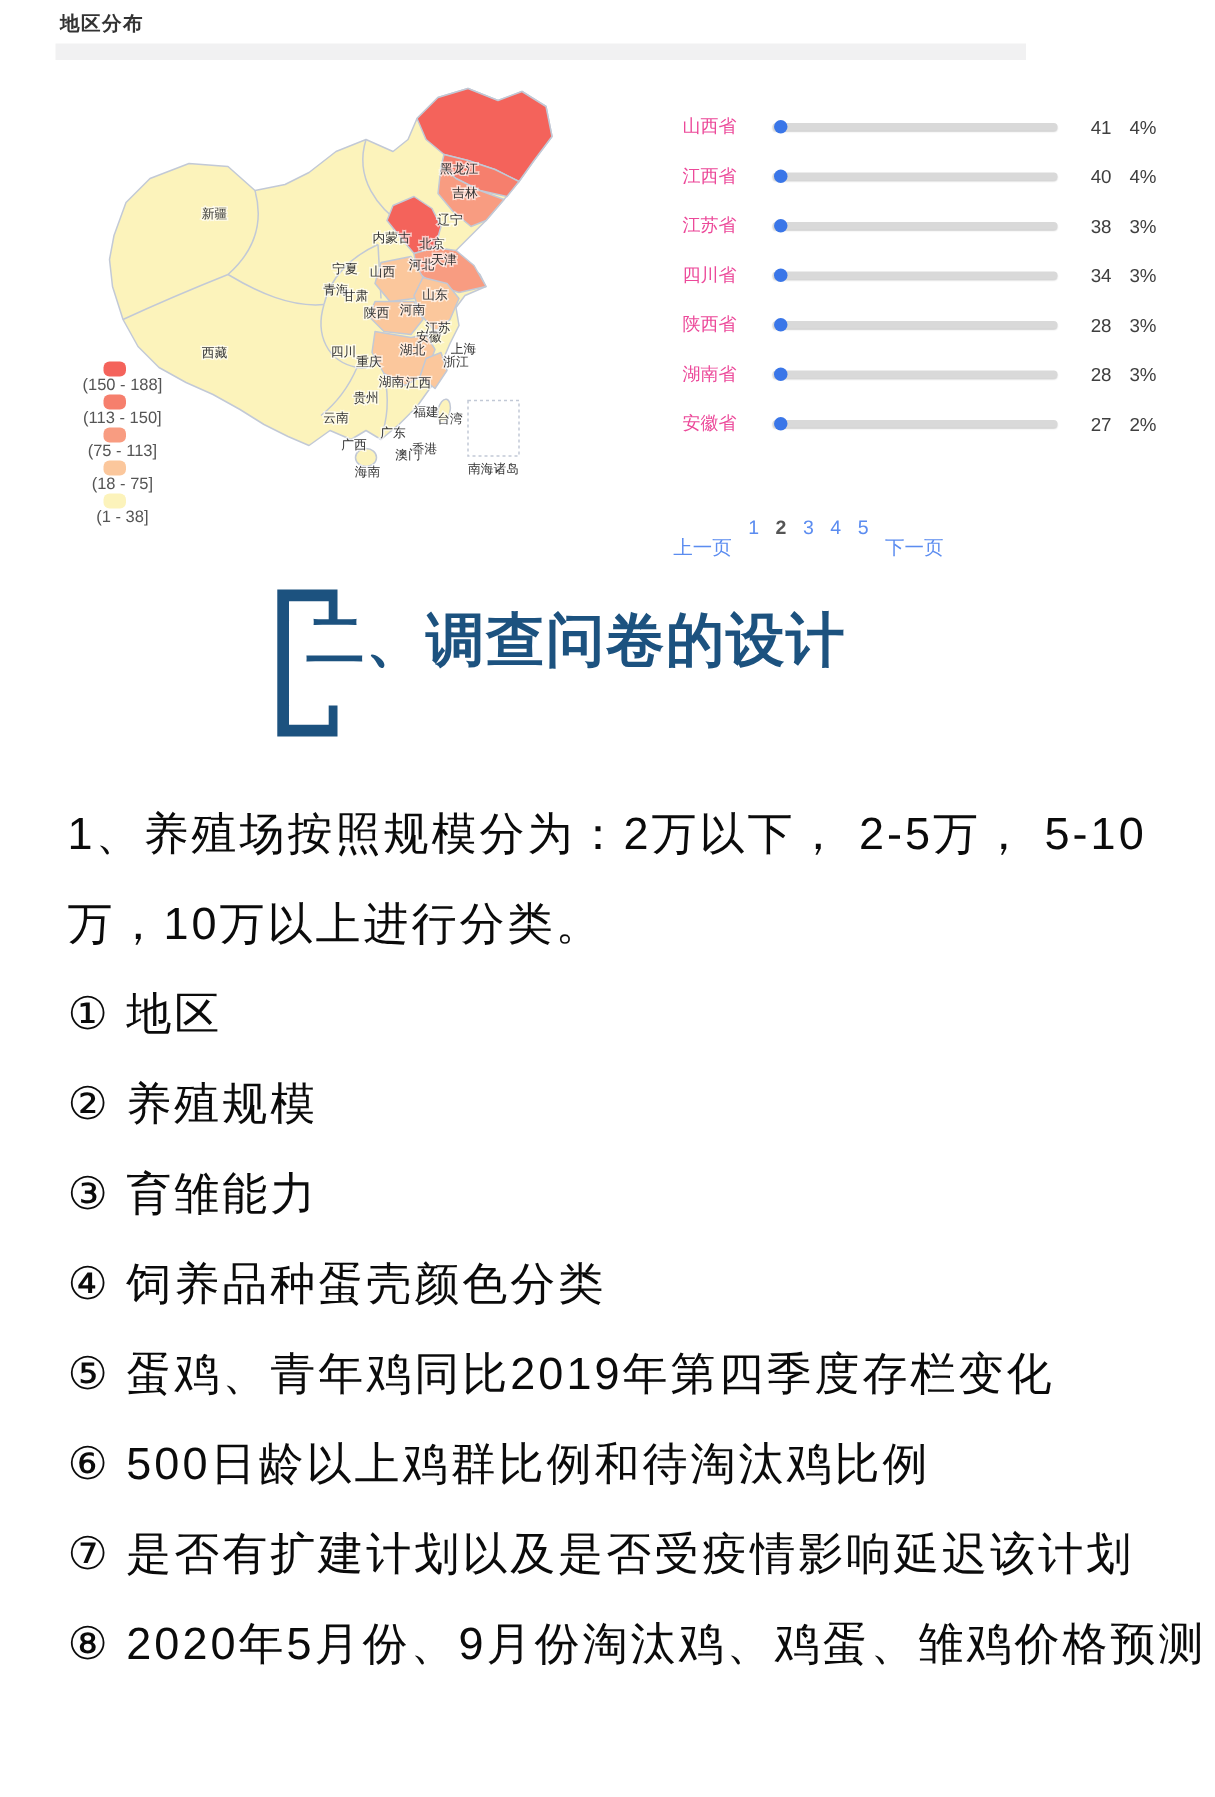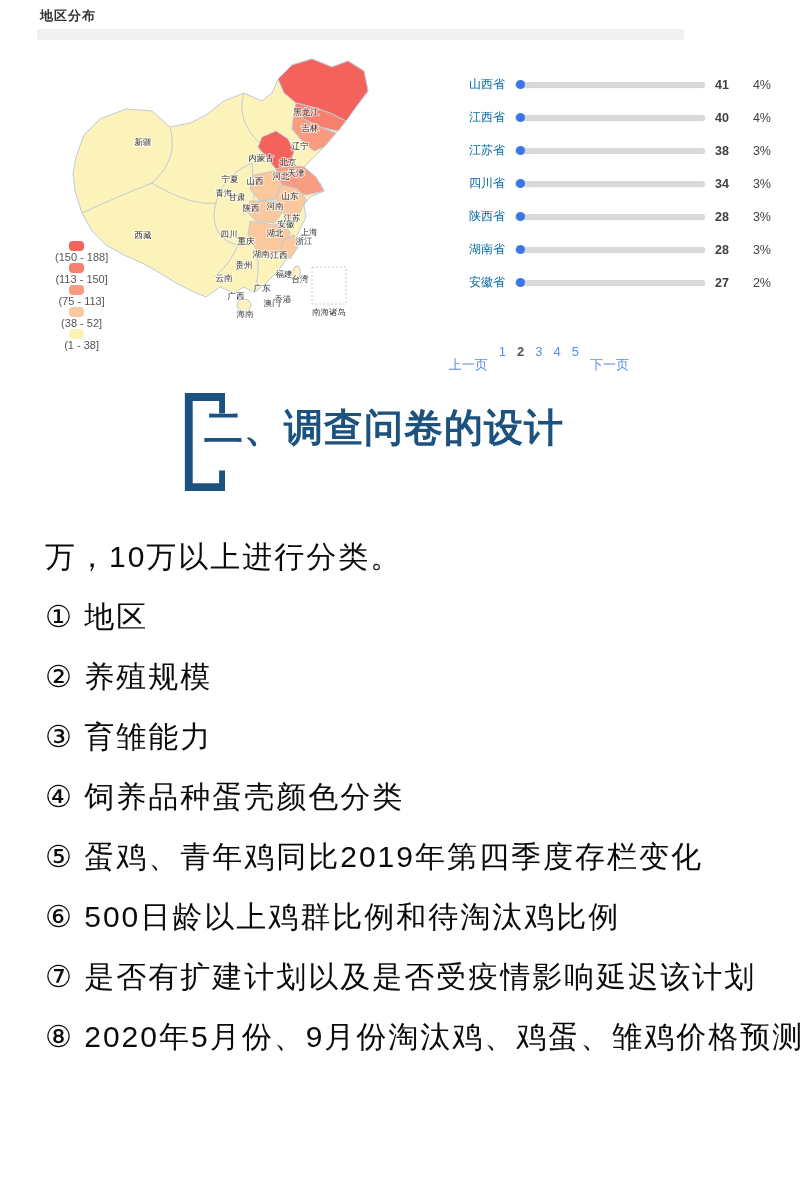"山西省" .rank-name { color: #0369a1 -> #ec4899; text-align: right -> left }
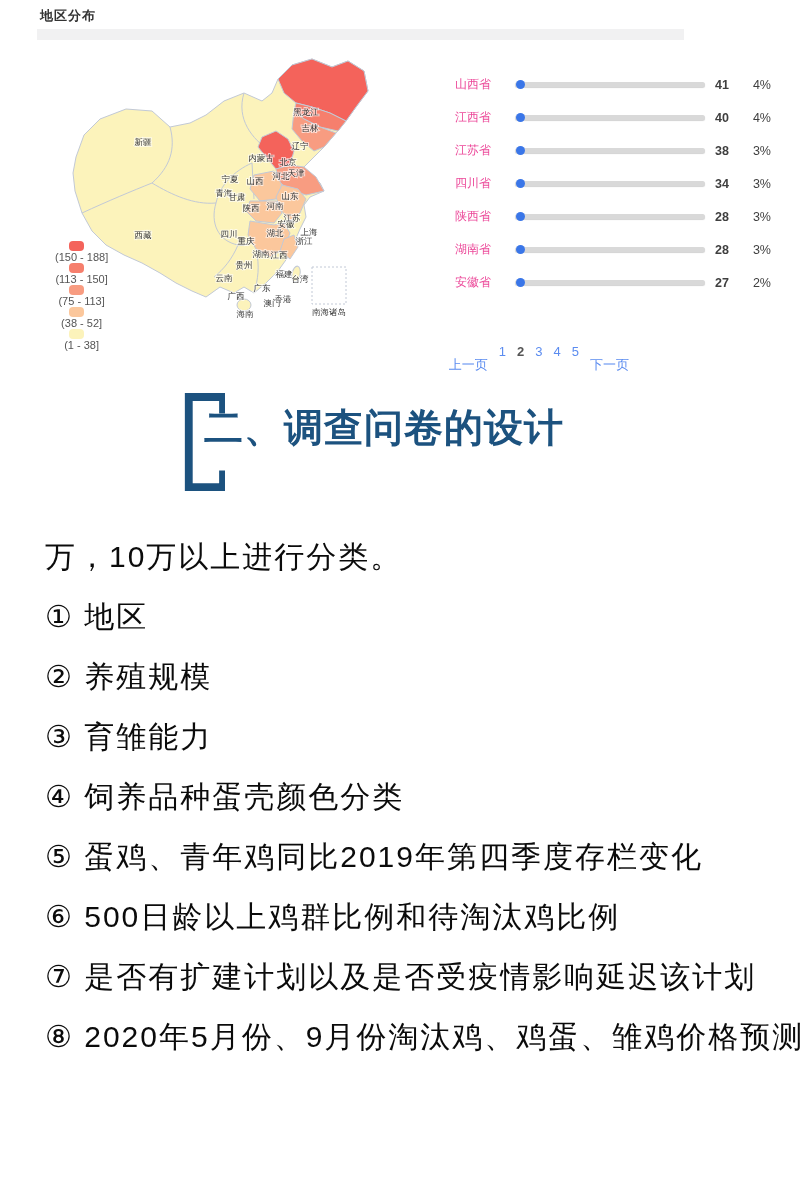"41" .rank-val { font-weight: bold -> none; text-align: left -> right }
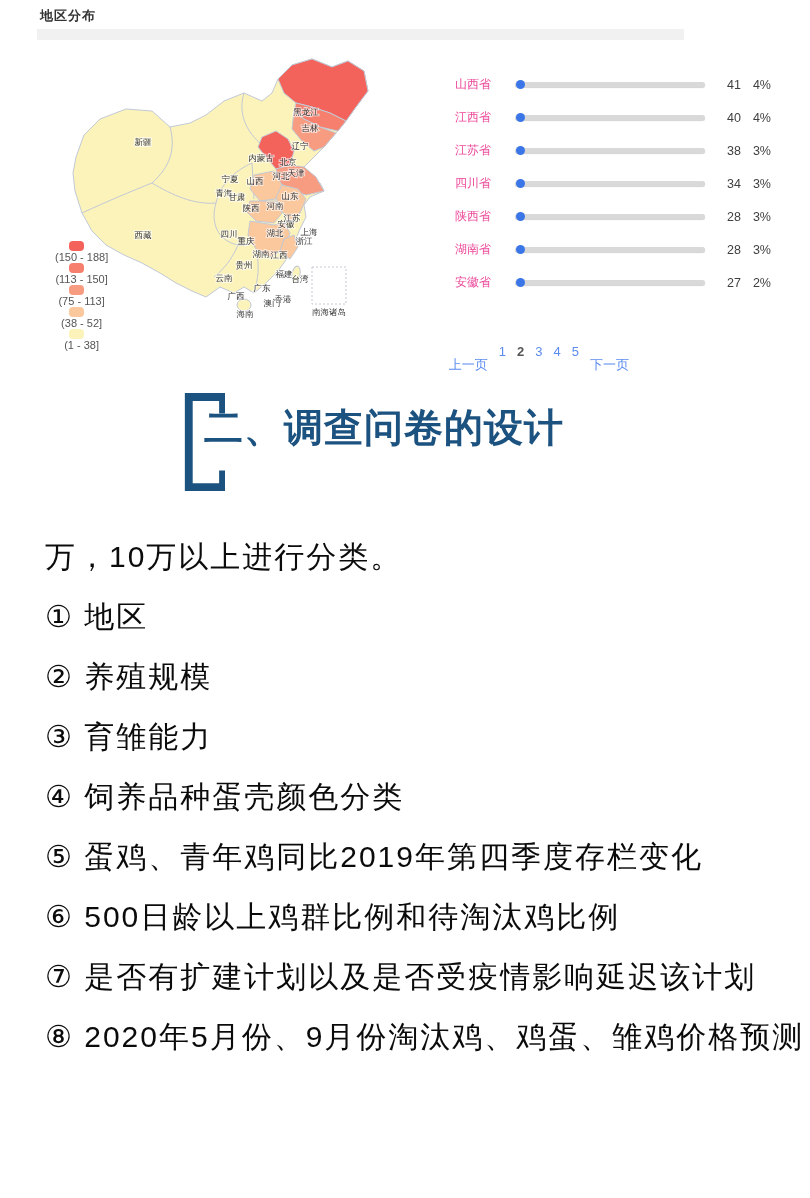"(38 - 52]" span.legend-label { text: 38 - 52 -> 18 - 75 }
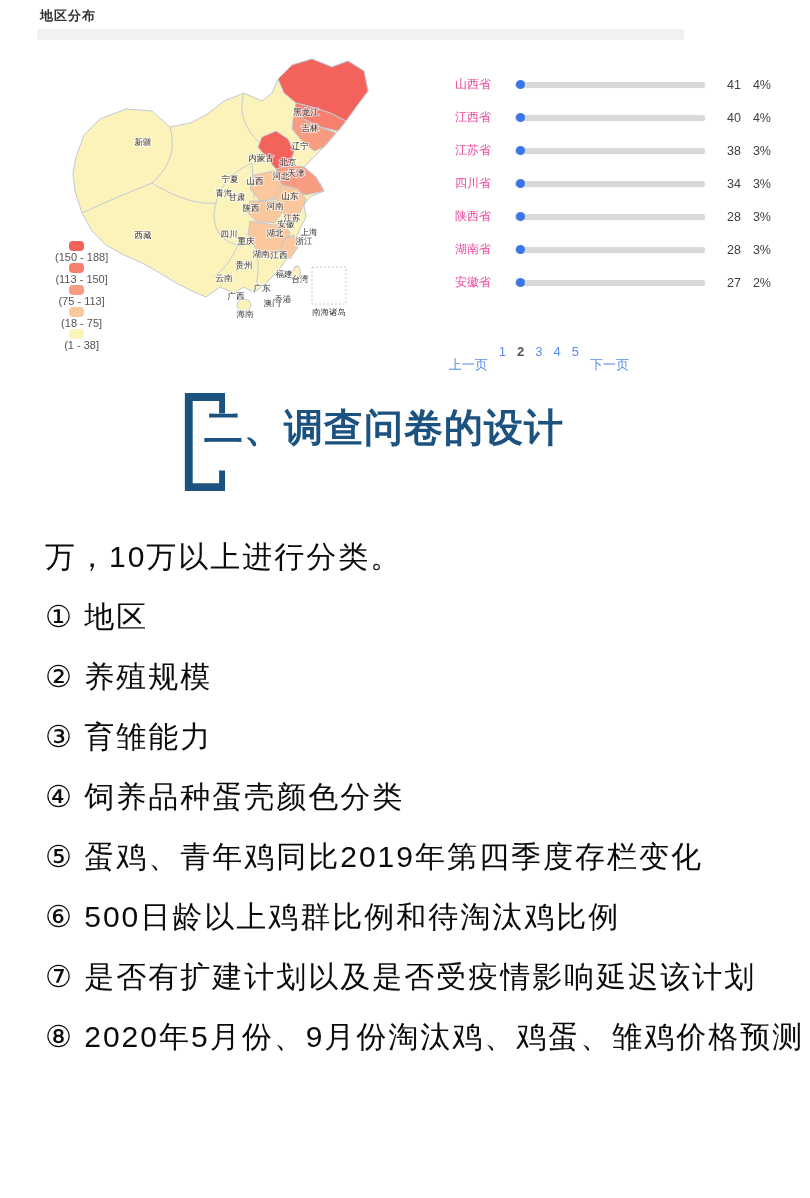"1、养殖场按照规模分为：2万以下， 2-5万， 5-10" div.line { html: none -> <div>1、养殖场按照规模分为：2万以下， 2-5万， 5-10</div> }
